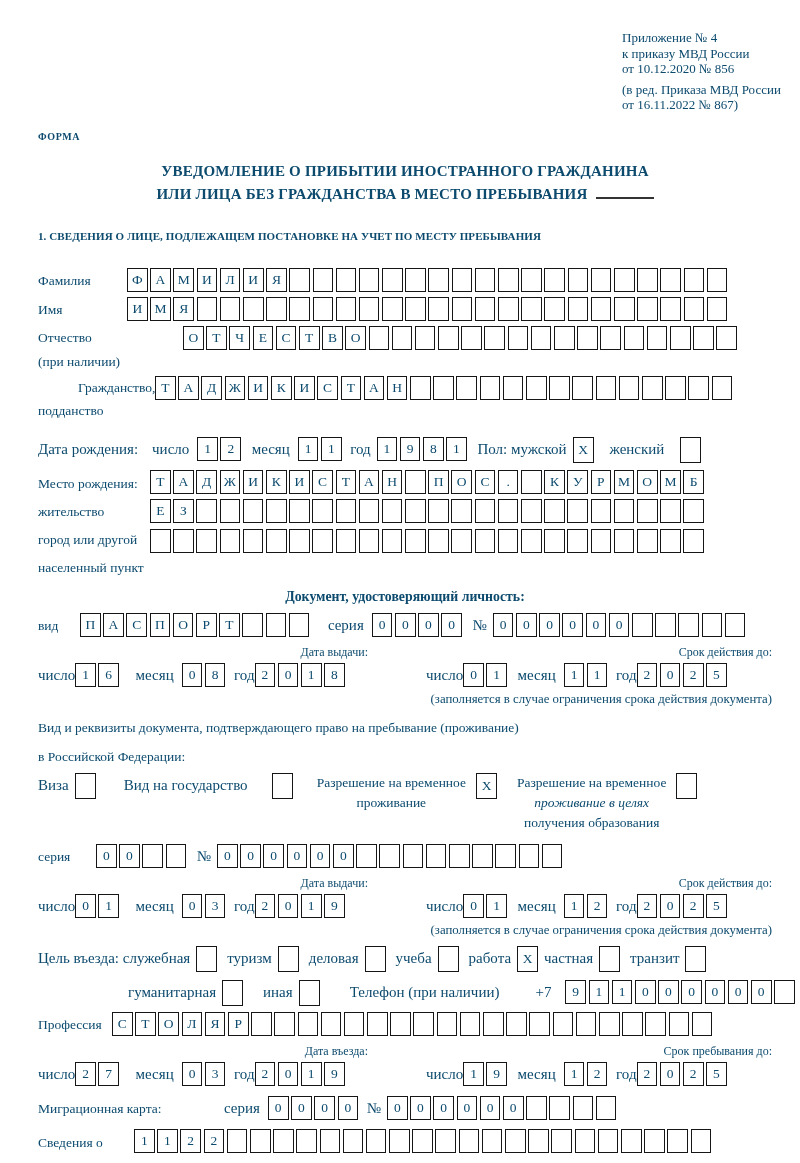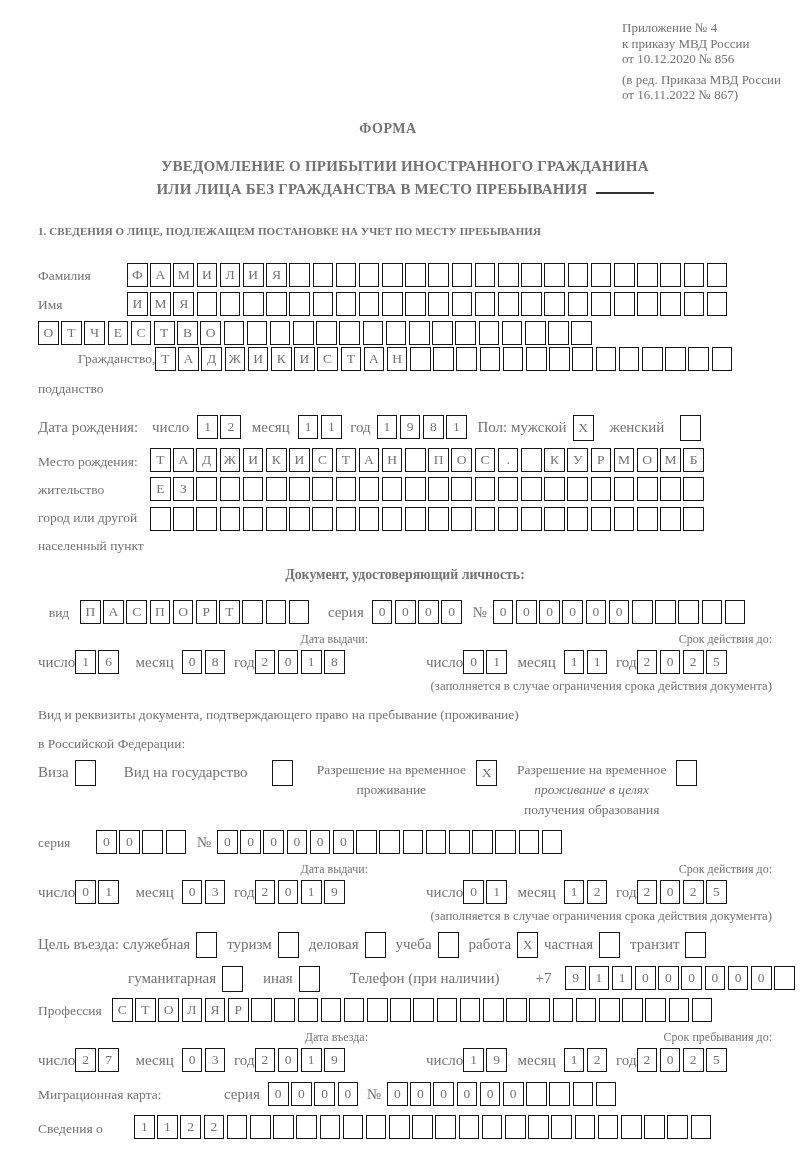"Приложение № 4" .page { color: #737373 -> #0c4a6e; padding: 20px 28px 0 38px -> 30px 28px 0 38px }
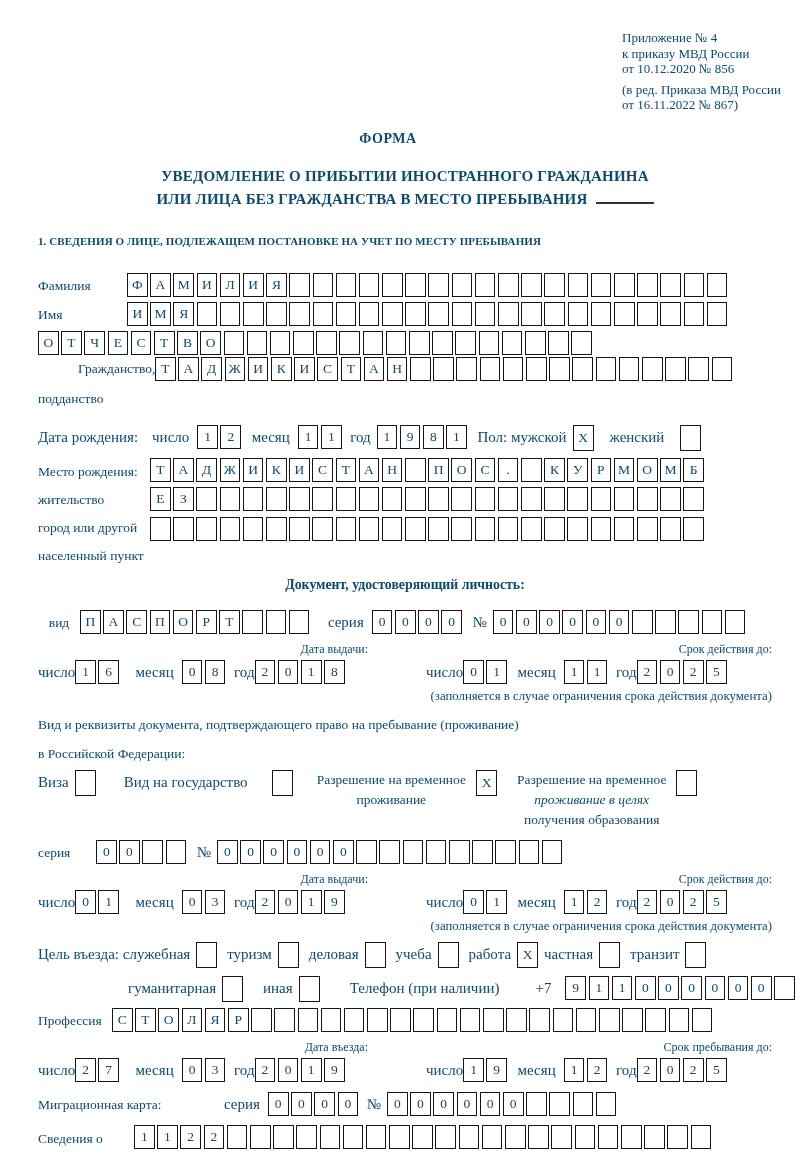"ФОРМА" .forma { font-size: 14px -> 10px; text-align: center -> left }
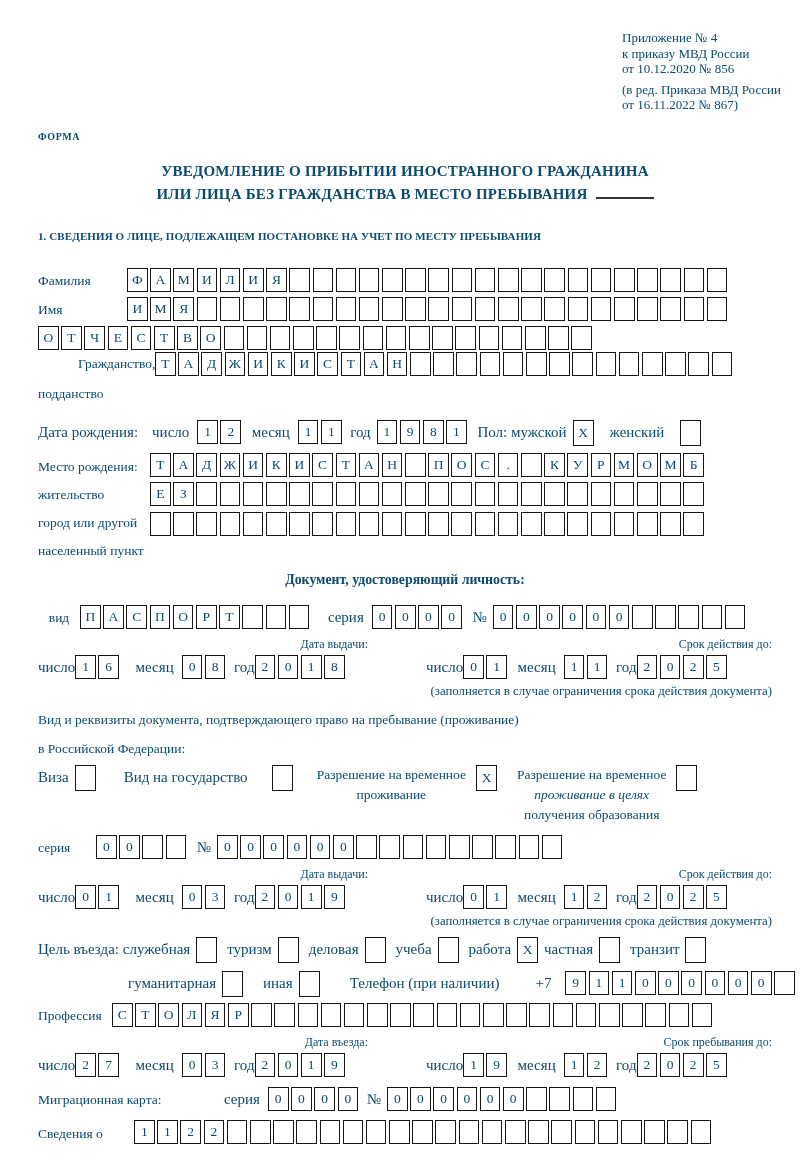"Отчество" span.flabel { html: none -> <span> <span>Отчество</span> <span>(при наличии)</span> </span> }
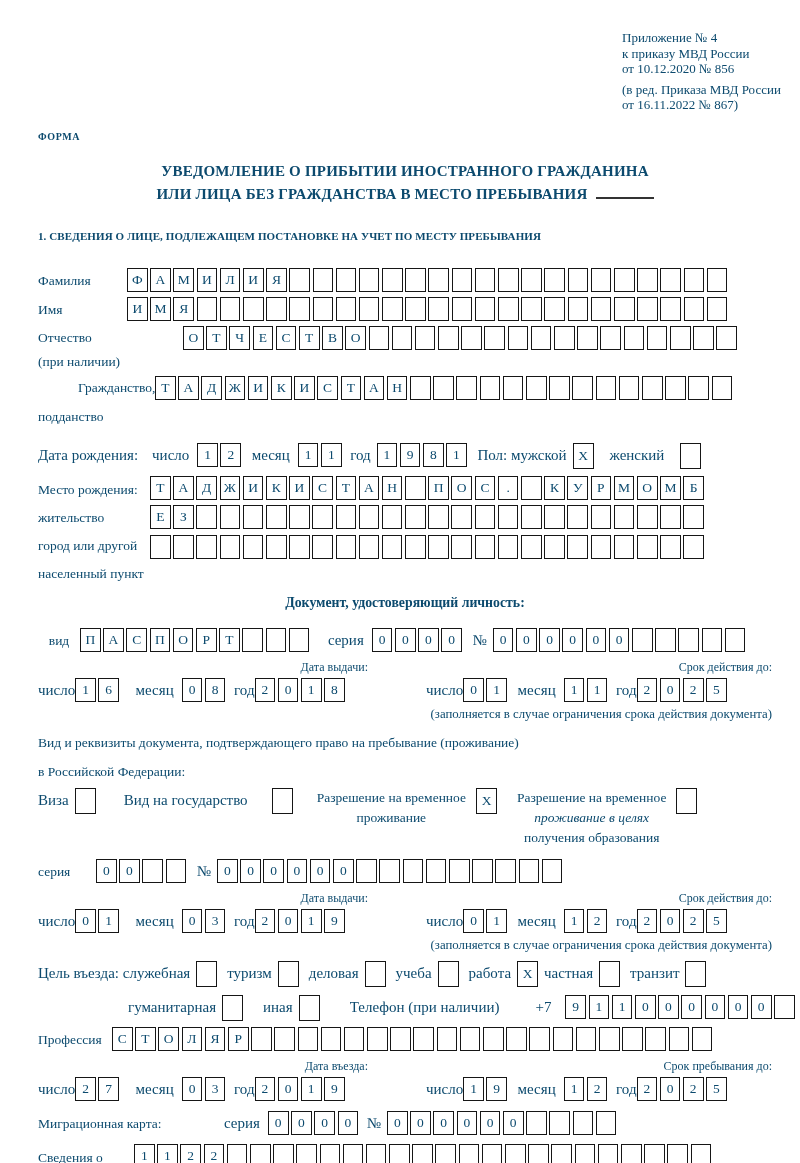"подданство" span { margin-top: 6px -> none }
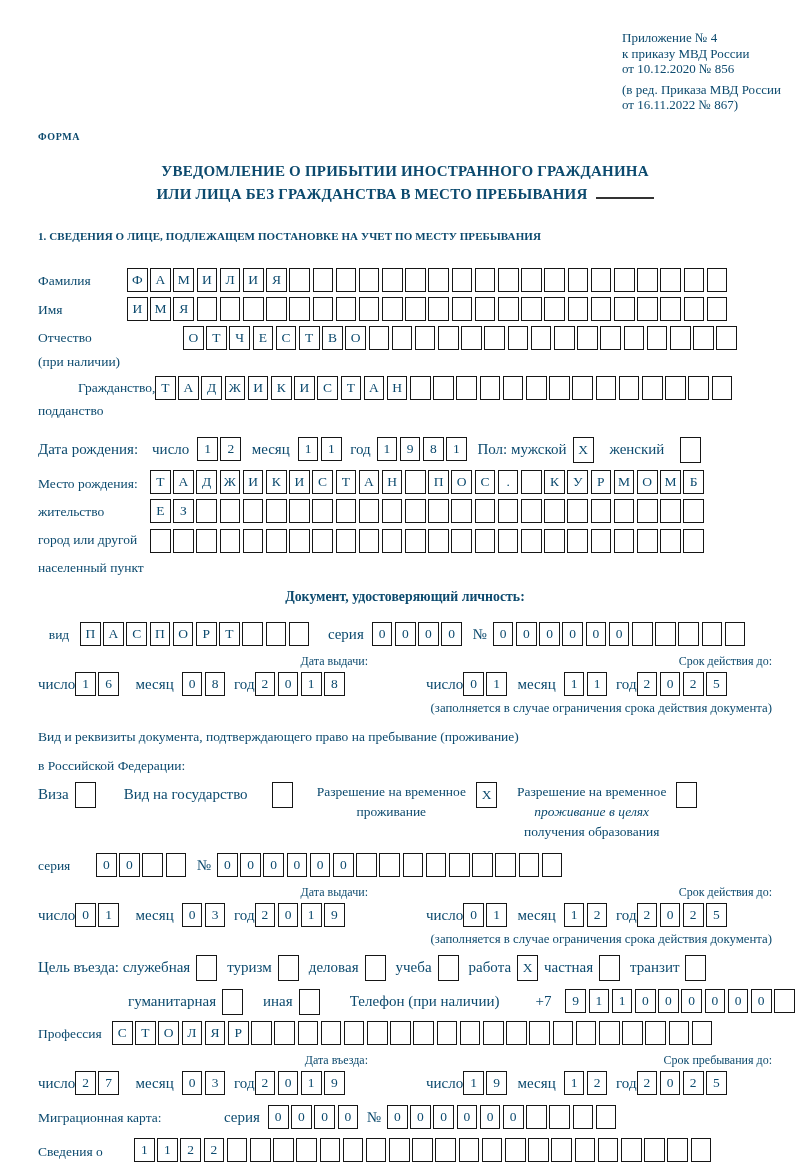"вид" div.frow { margin-top: 17px -> 8px; text-align: center -> none }
